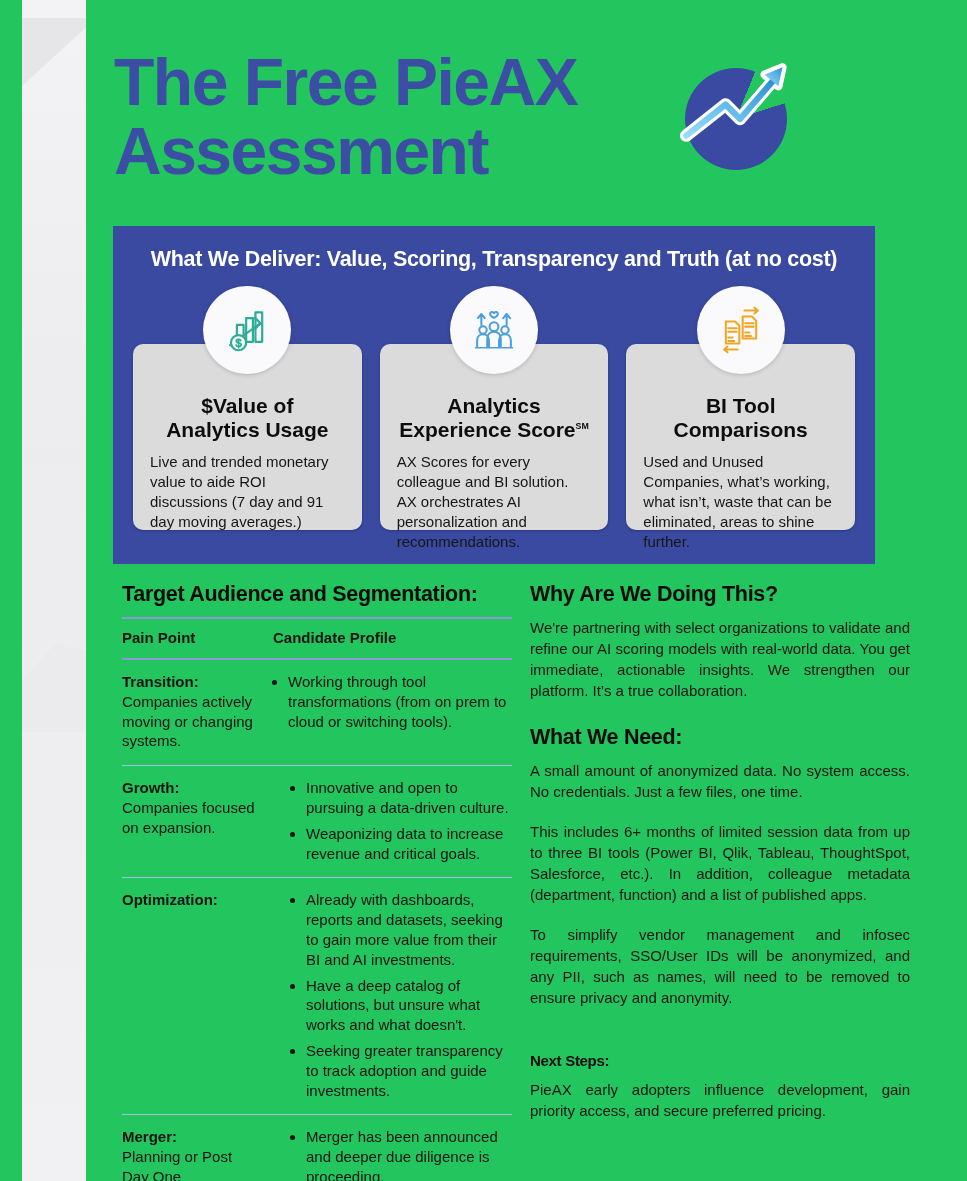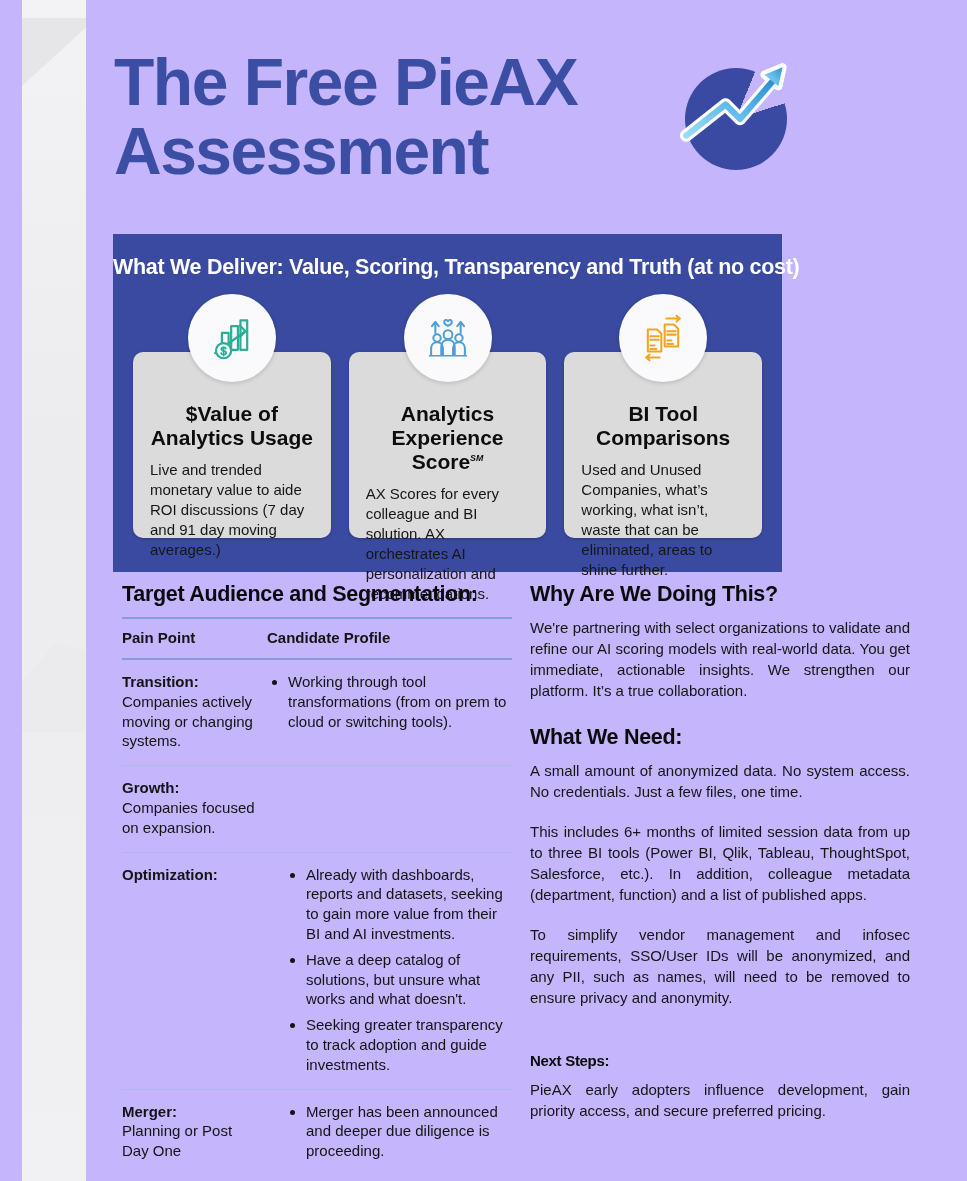"The Free PieAX" .page { background: #c4b5fd -> #22c55e }
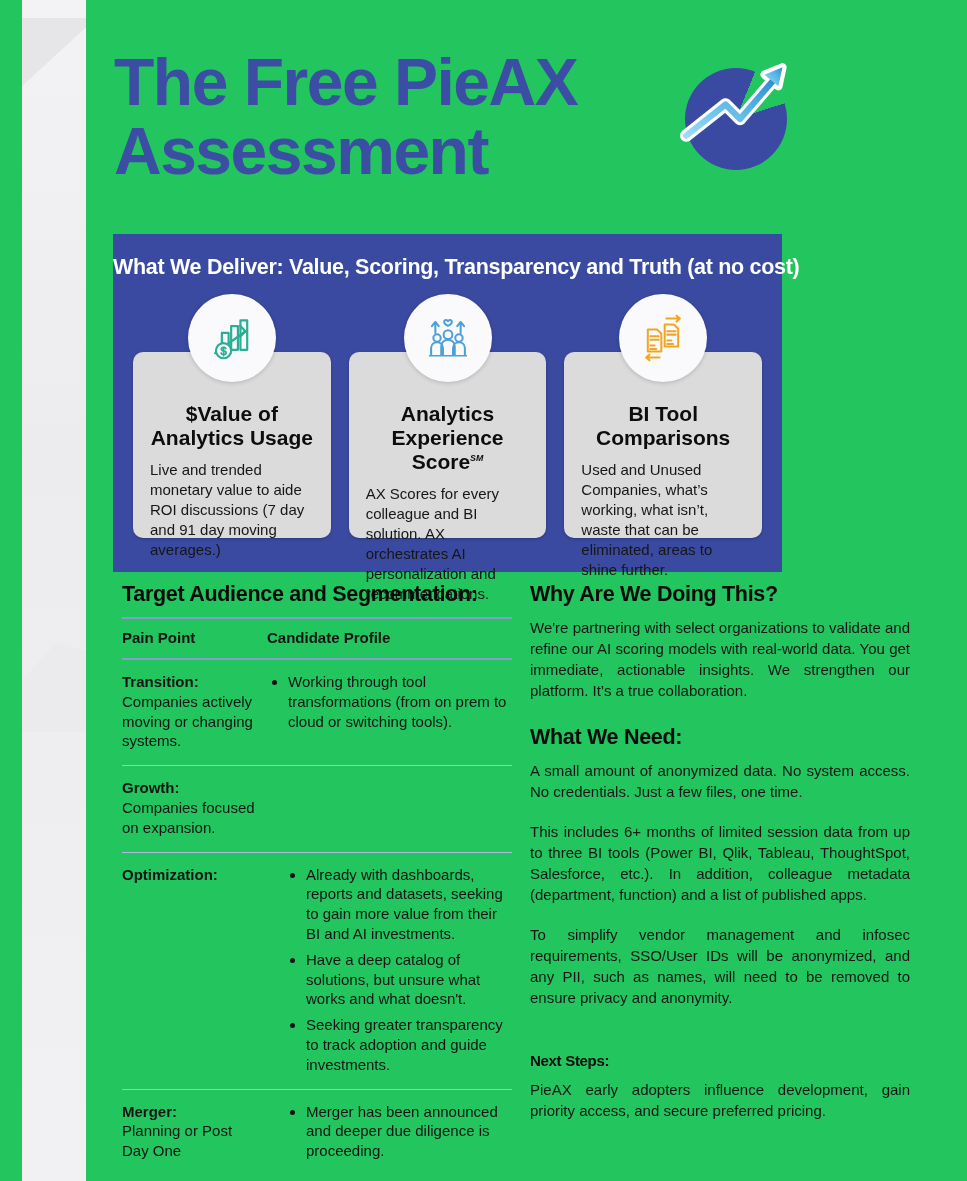"What We Deliver: Value, Scoring," .banner { top: 234px -> 226px; width: 669px -> 762px }
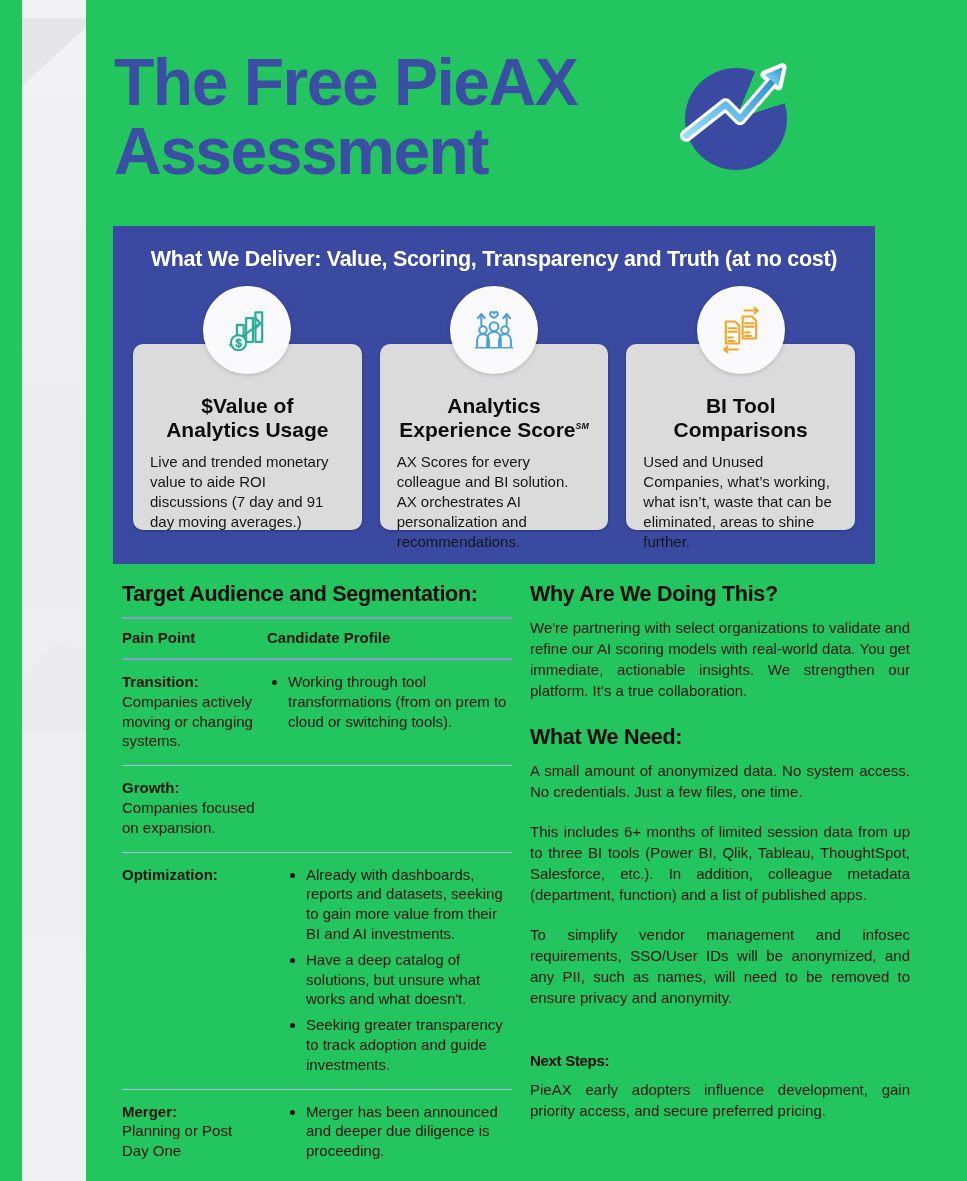"SM" .card h3 sup { font-style: italic -> none }
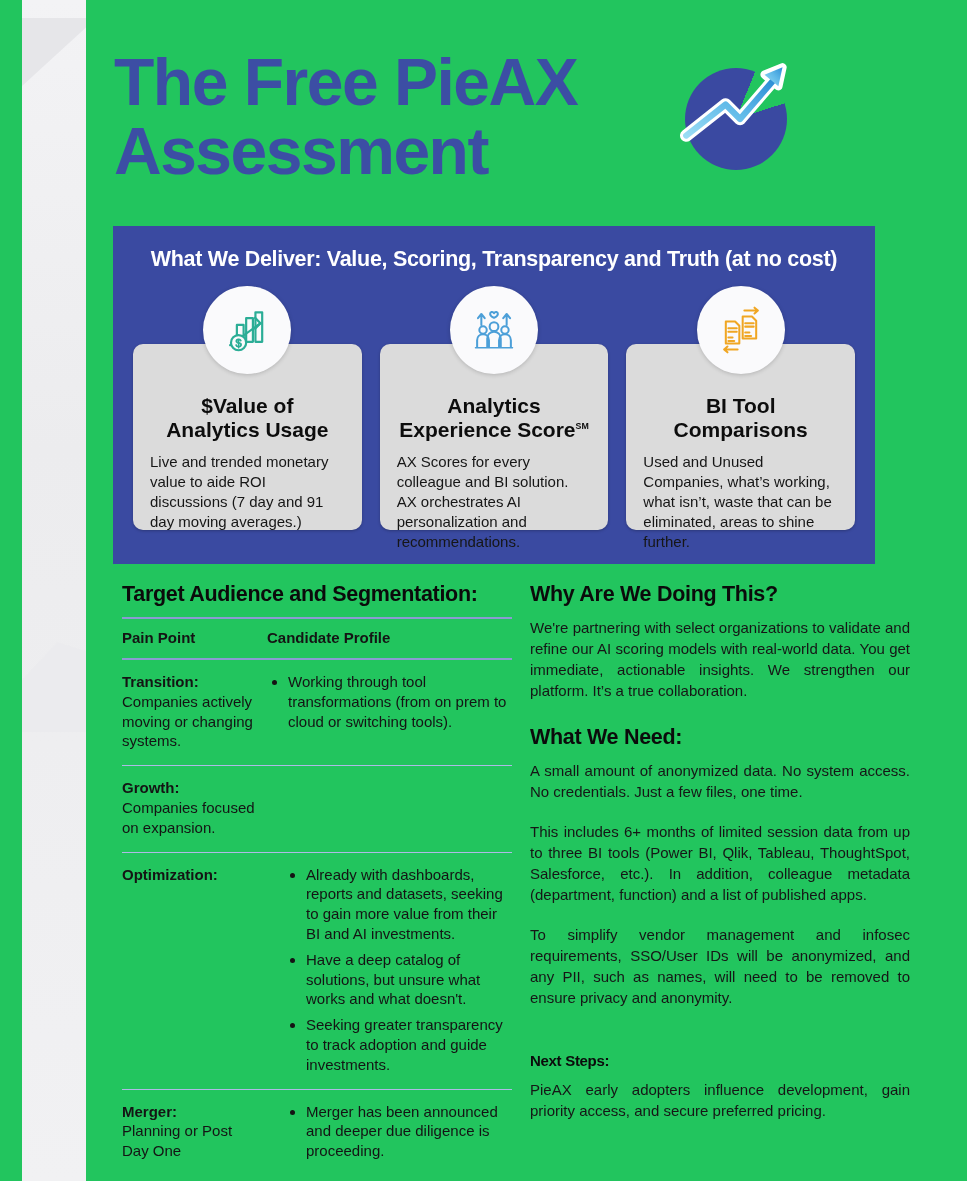"Pain Point" .thead { gap: none -> 6px }
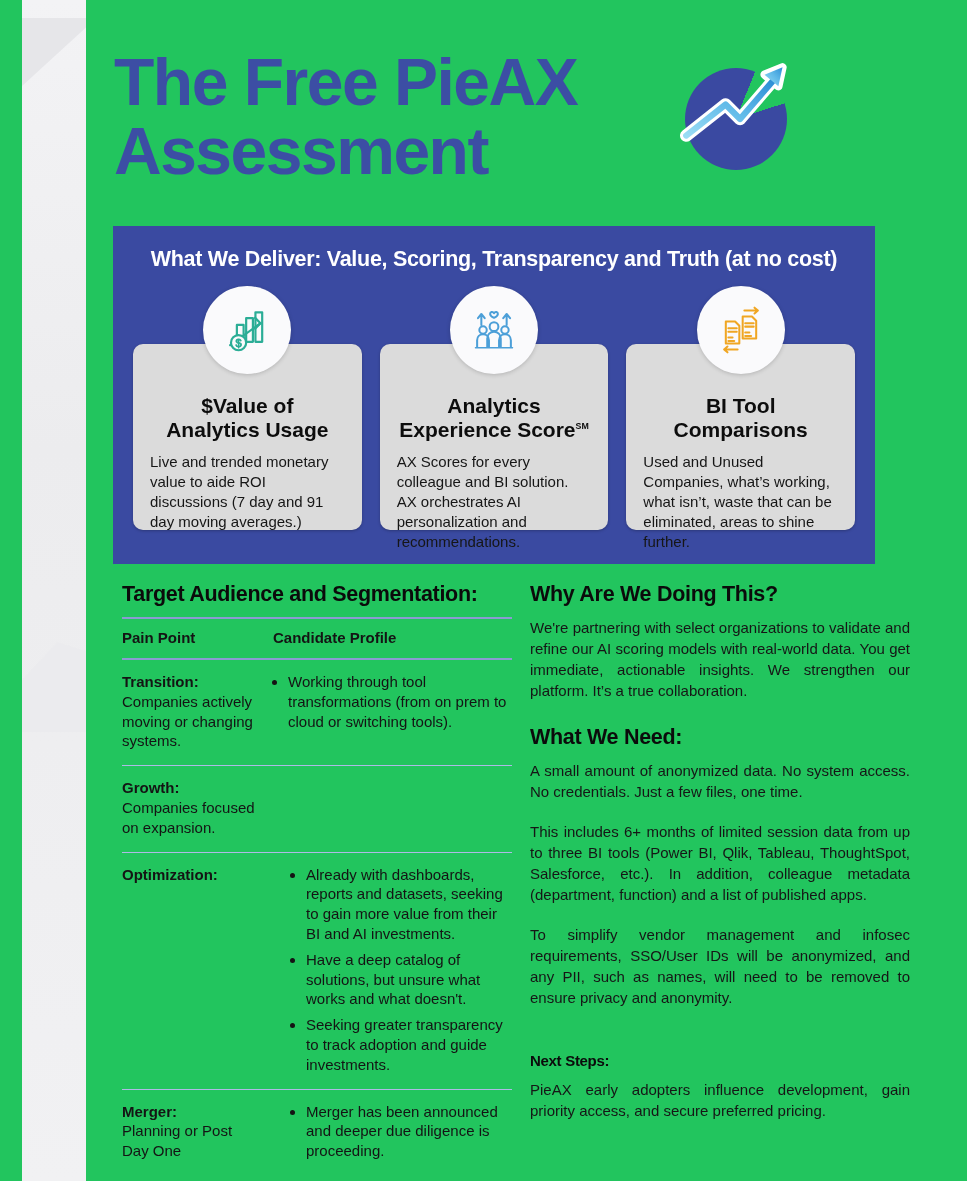"Innovative and open to pursuing" div.profile { html: none -> <div> <ul> <li>Innovative and open to pursuing a data-driven culture.</li> <li>Weaponizing data to increase revenue and critical goals.</li> </ul> </div> }
